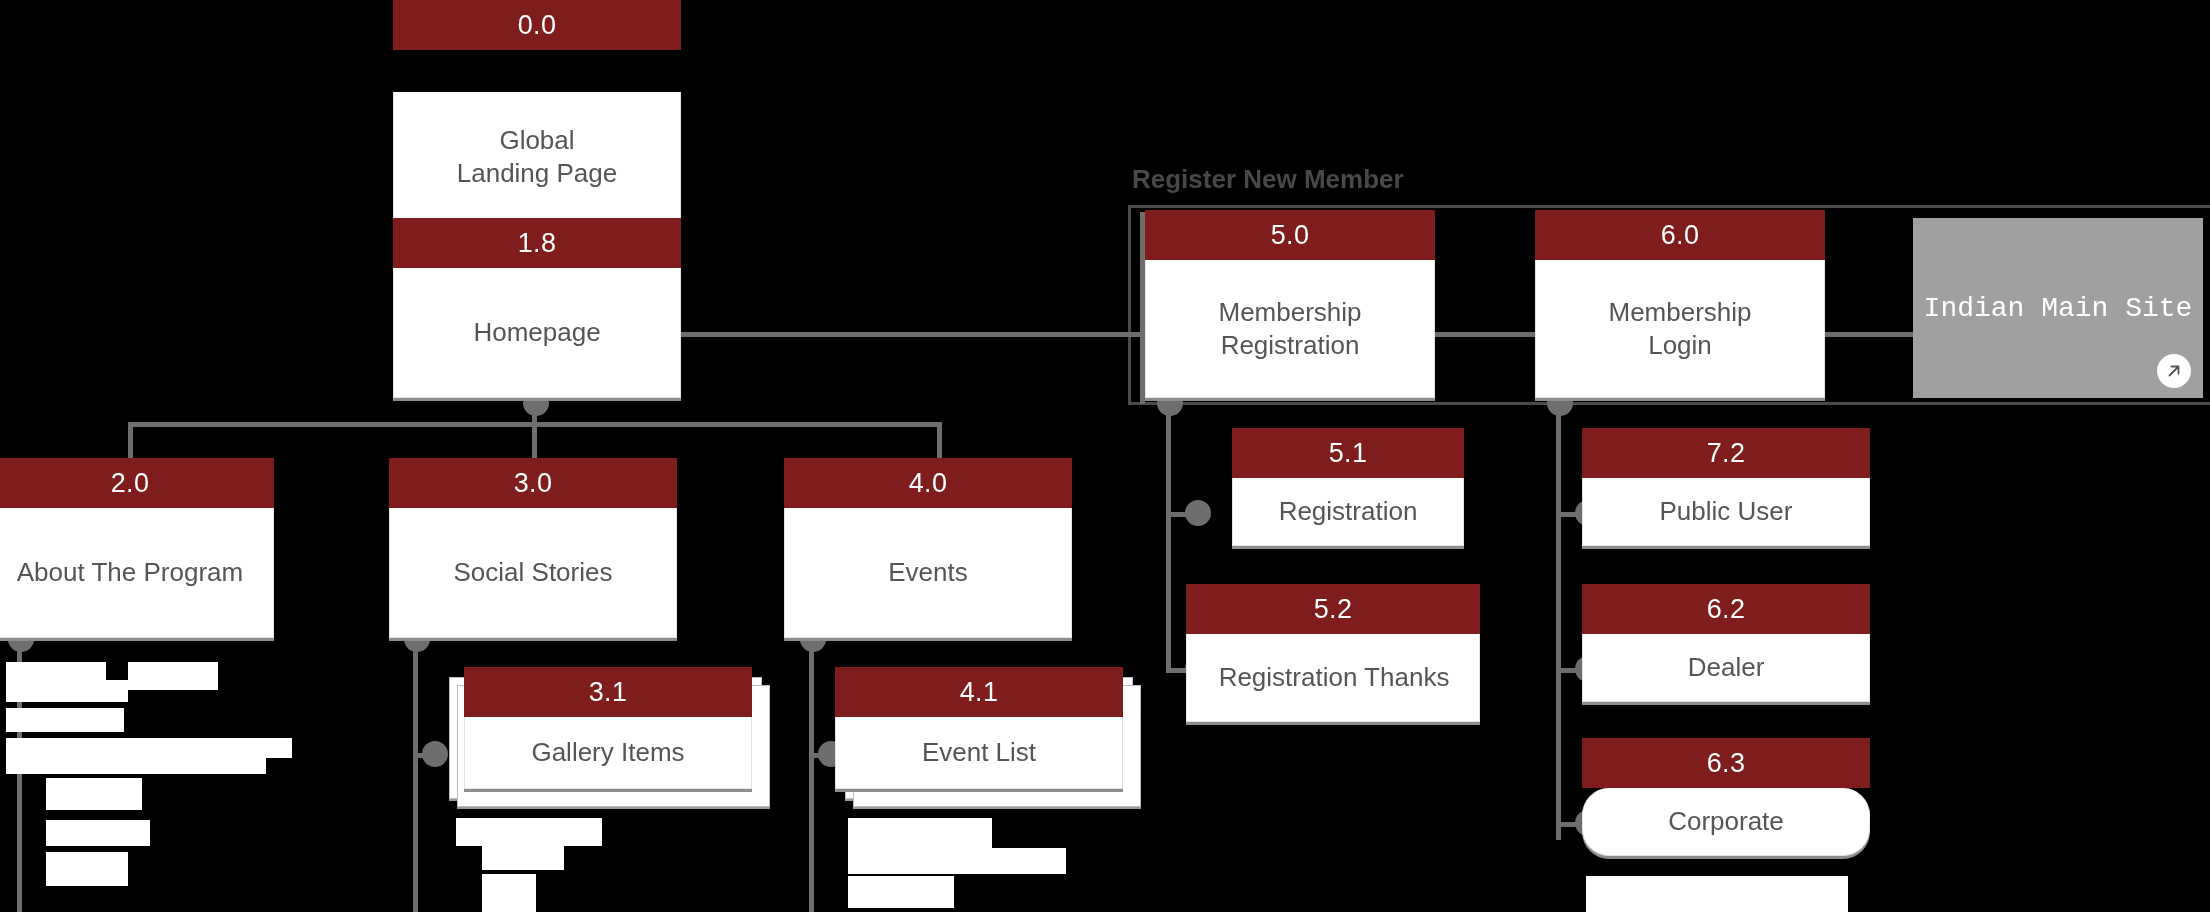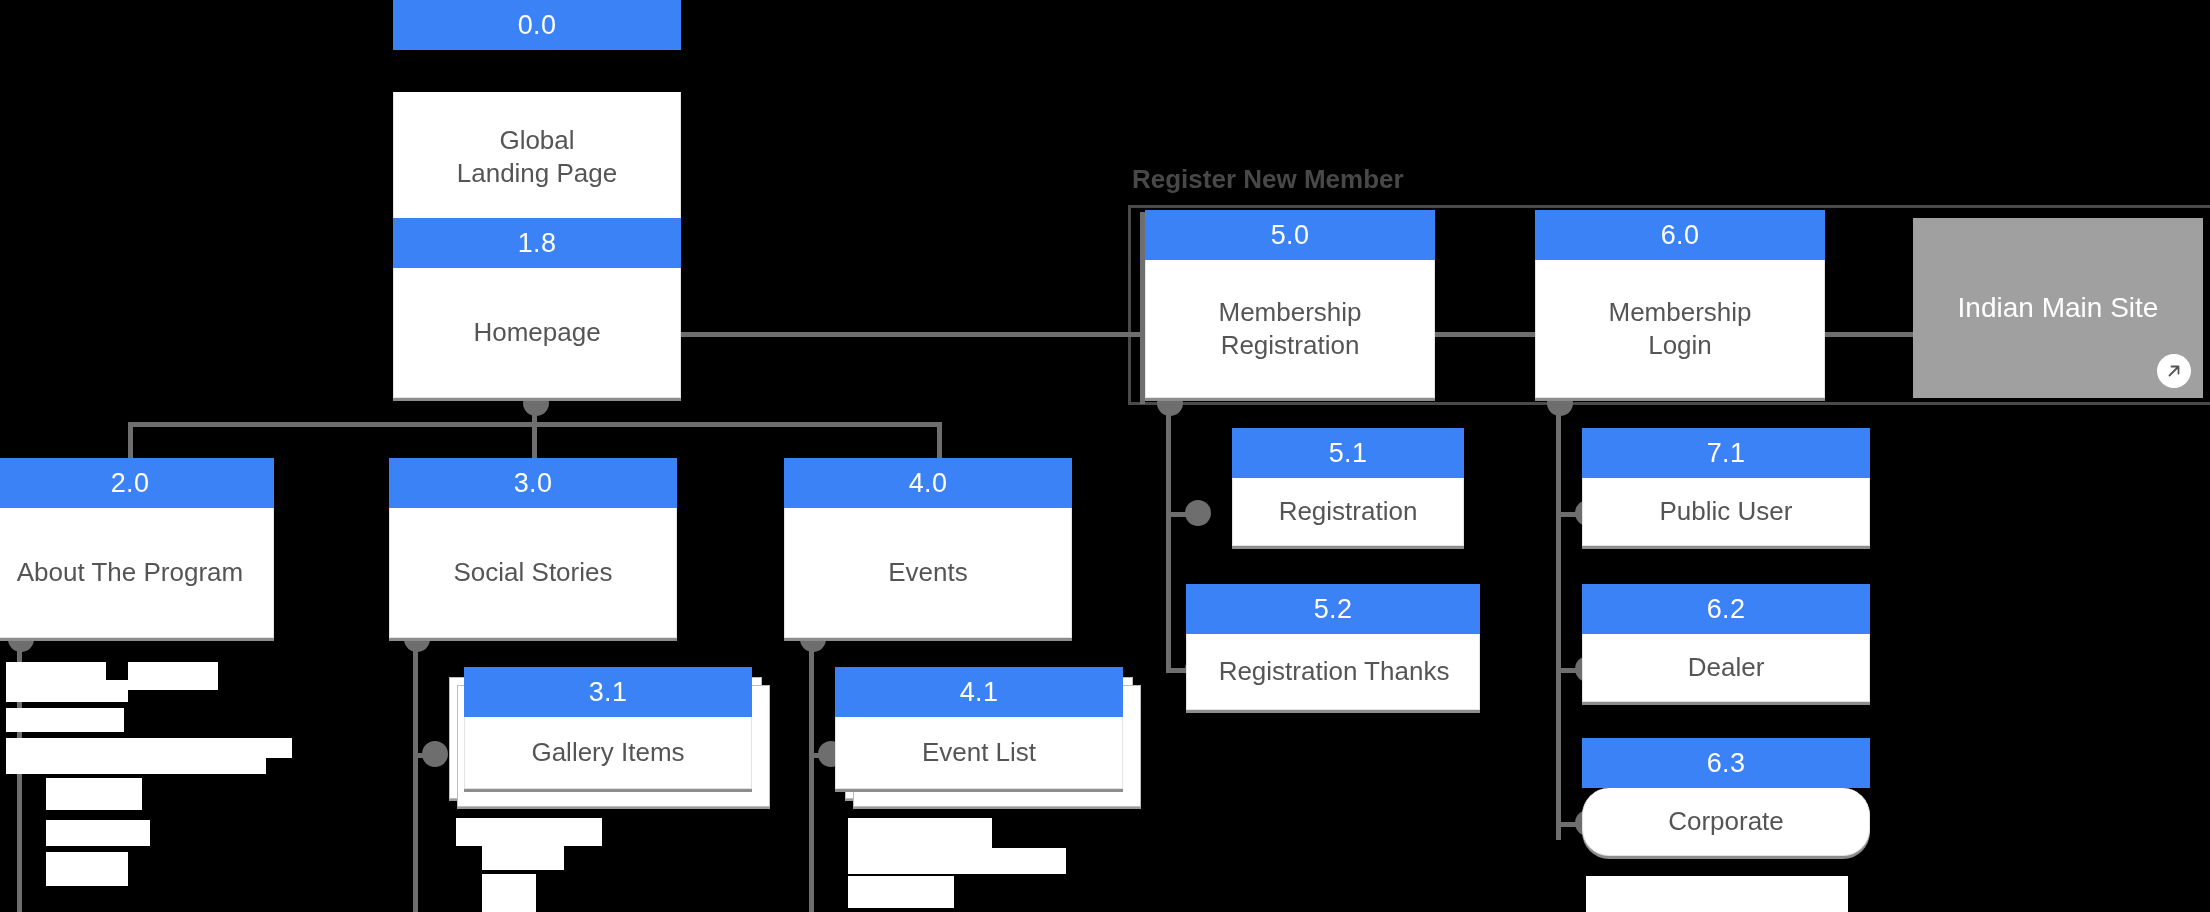"0.0" .node .hdr { background: #3b82f6 -> #7f1d1d }
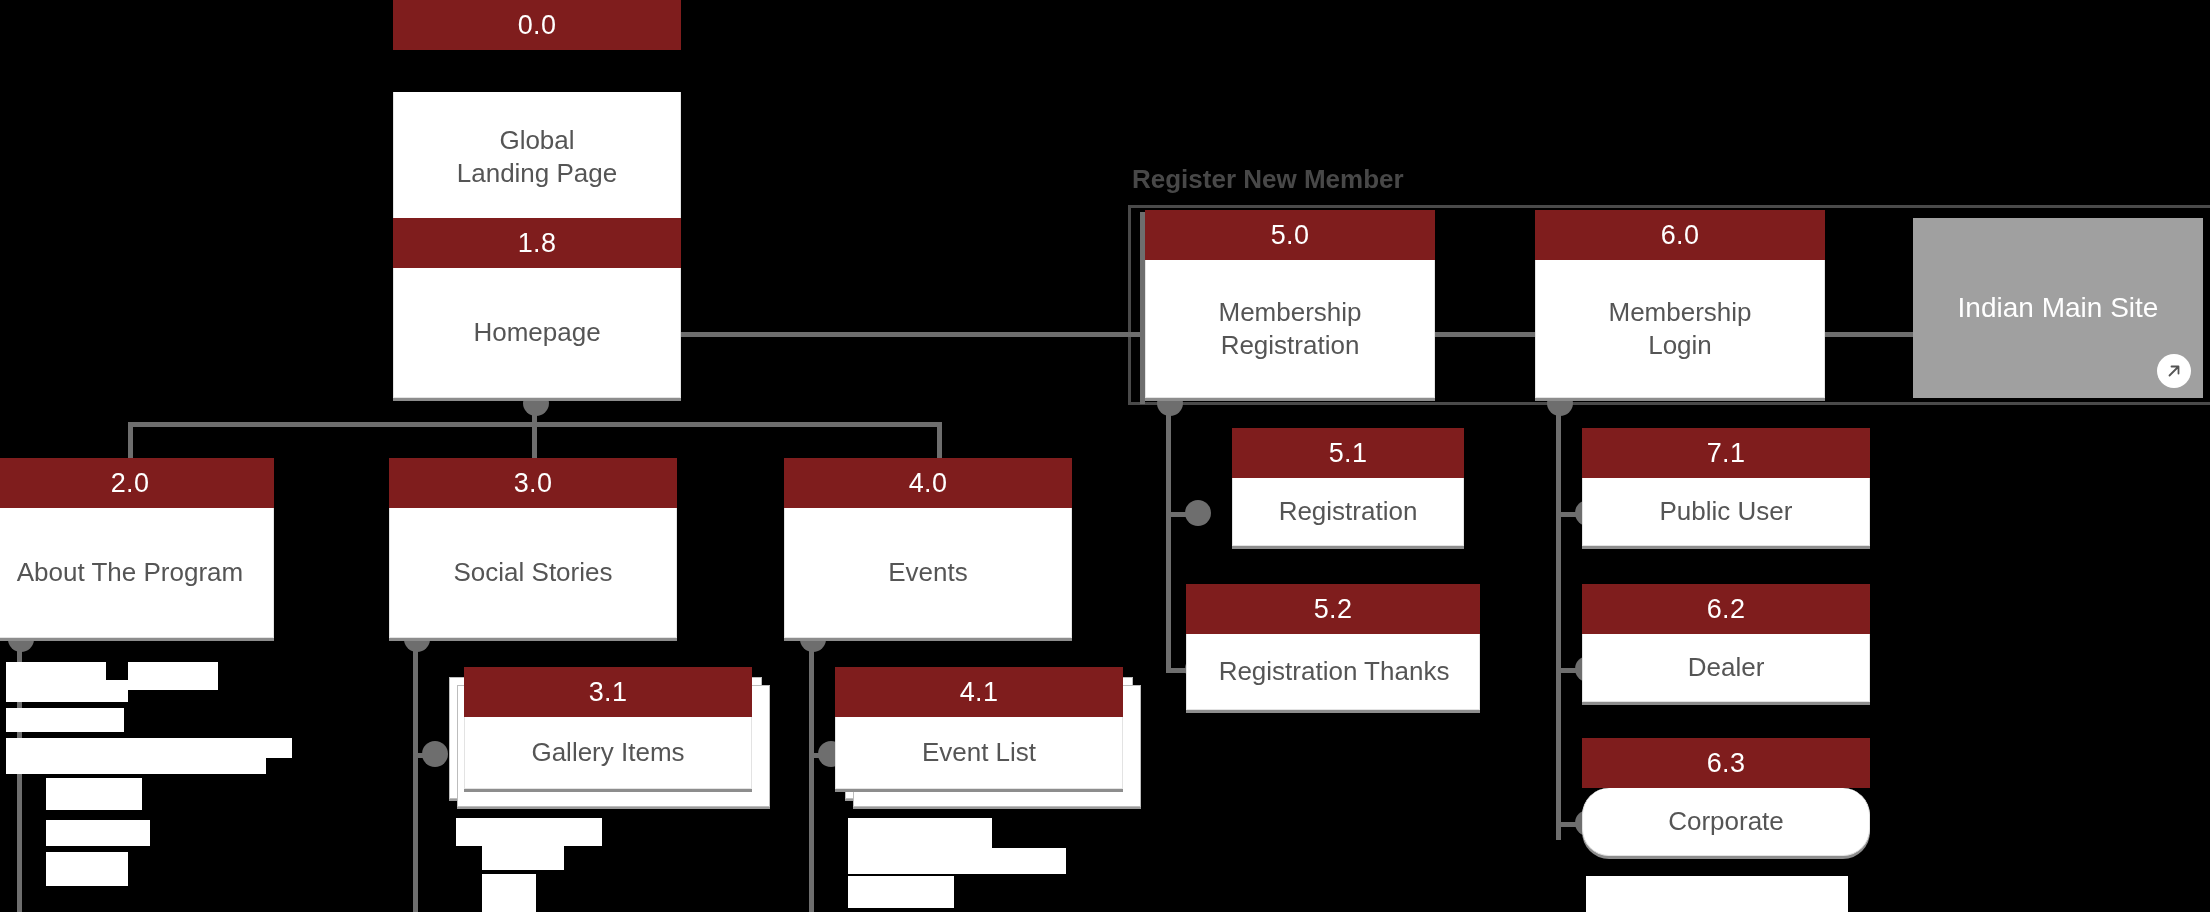"Indian Main Site" div.extnode { font-family: none -> Liberation Mono, monospace }
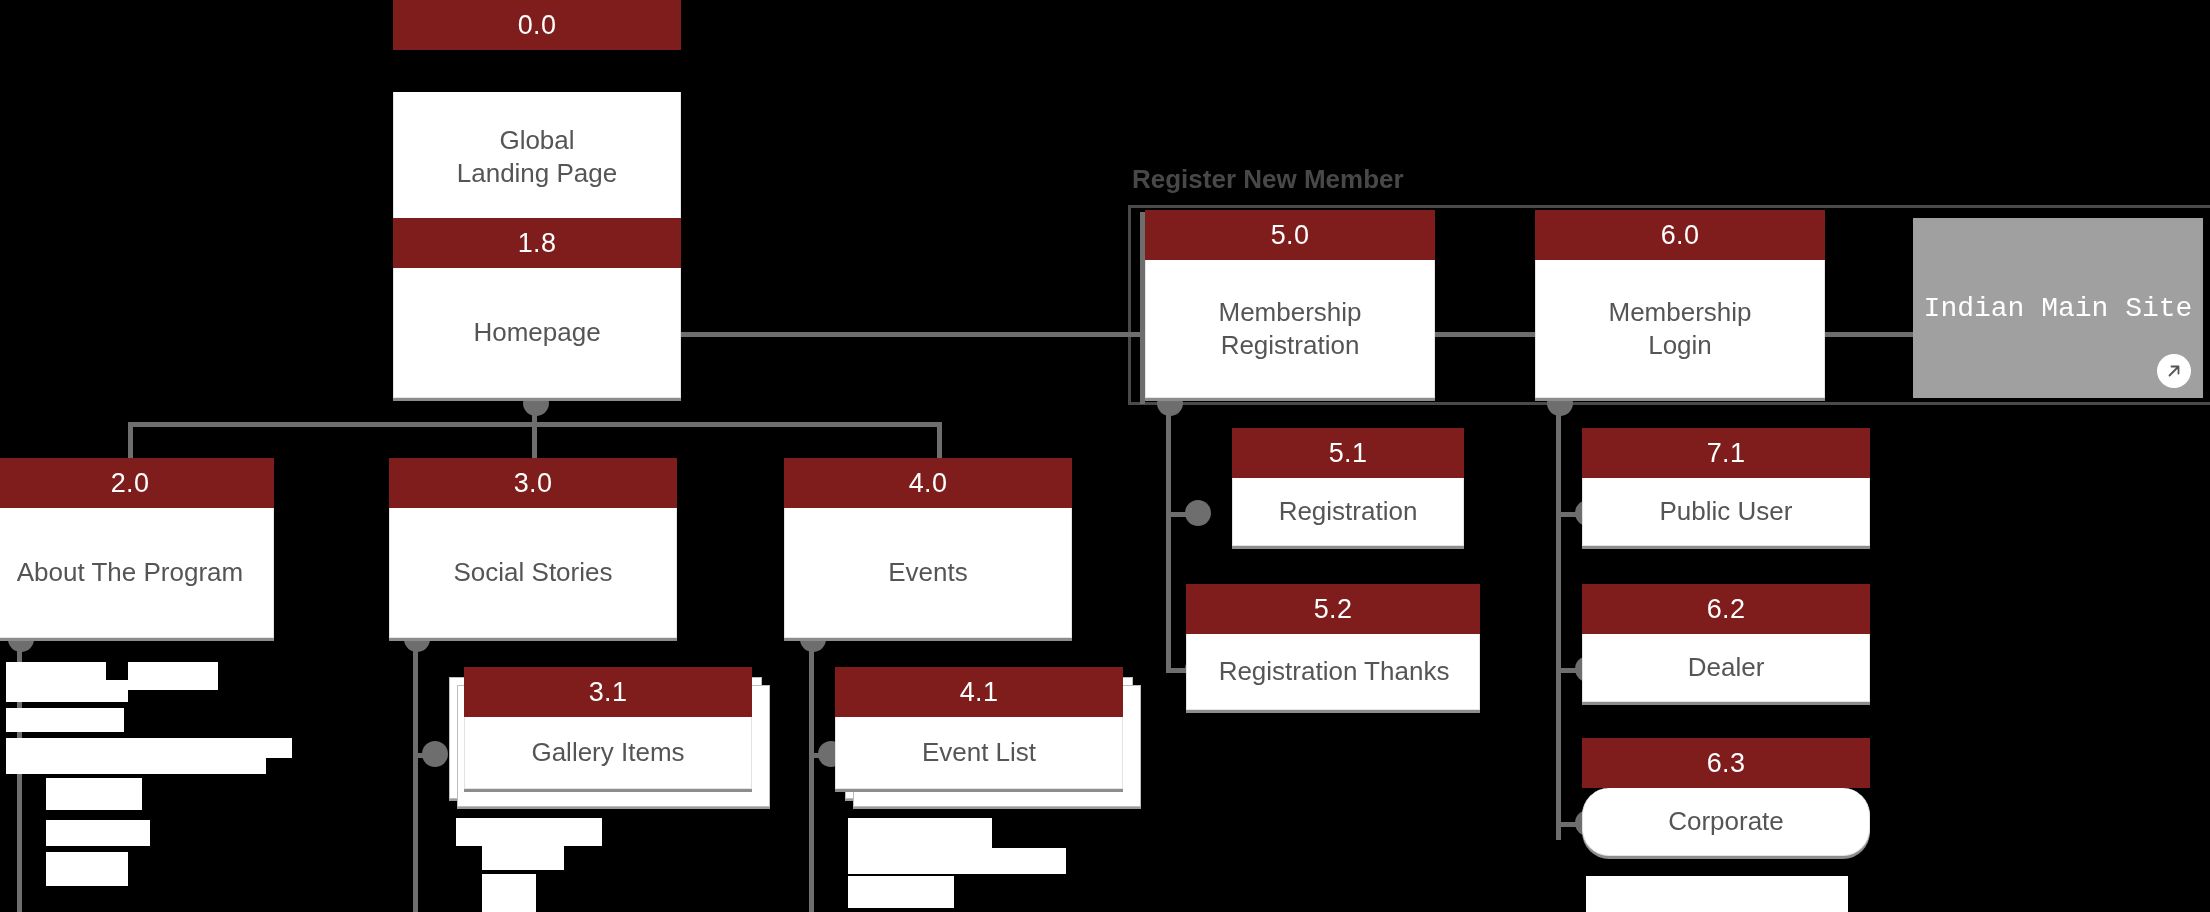"7.1" div.hdr { text: 7.1 -> 7.2 }
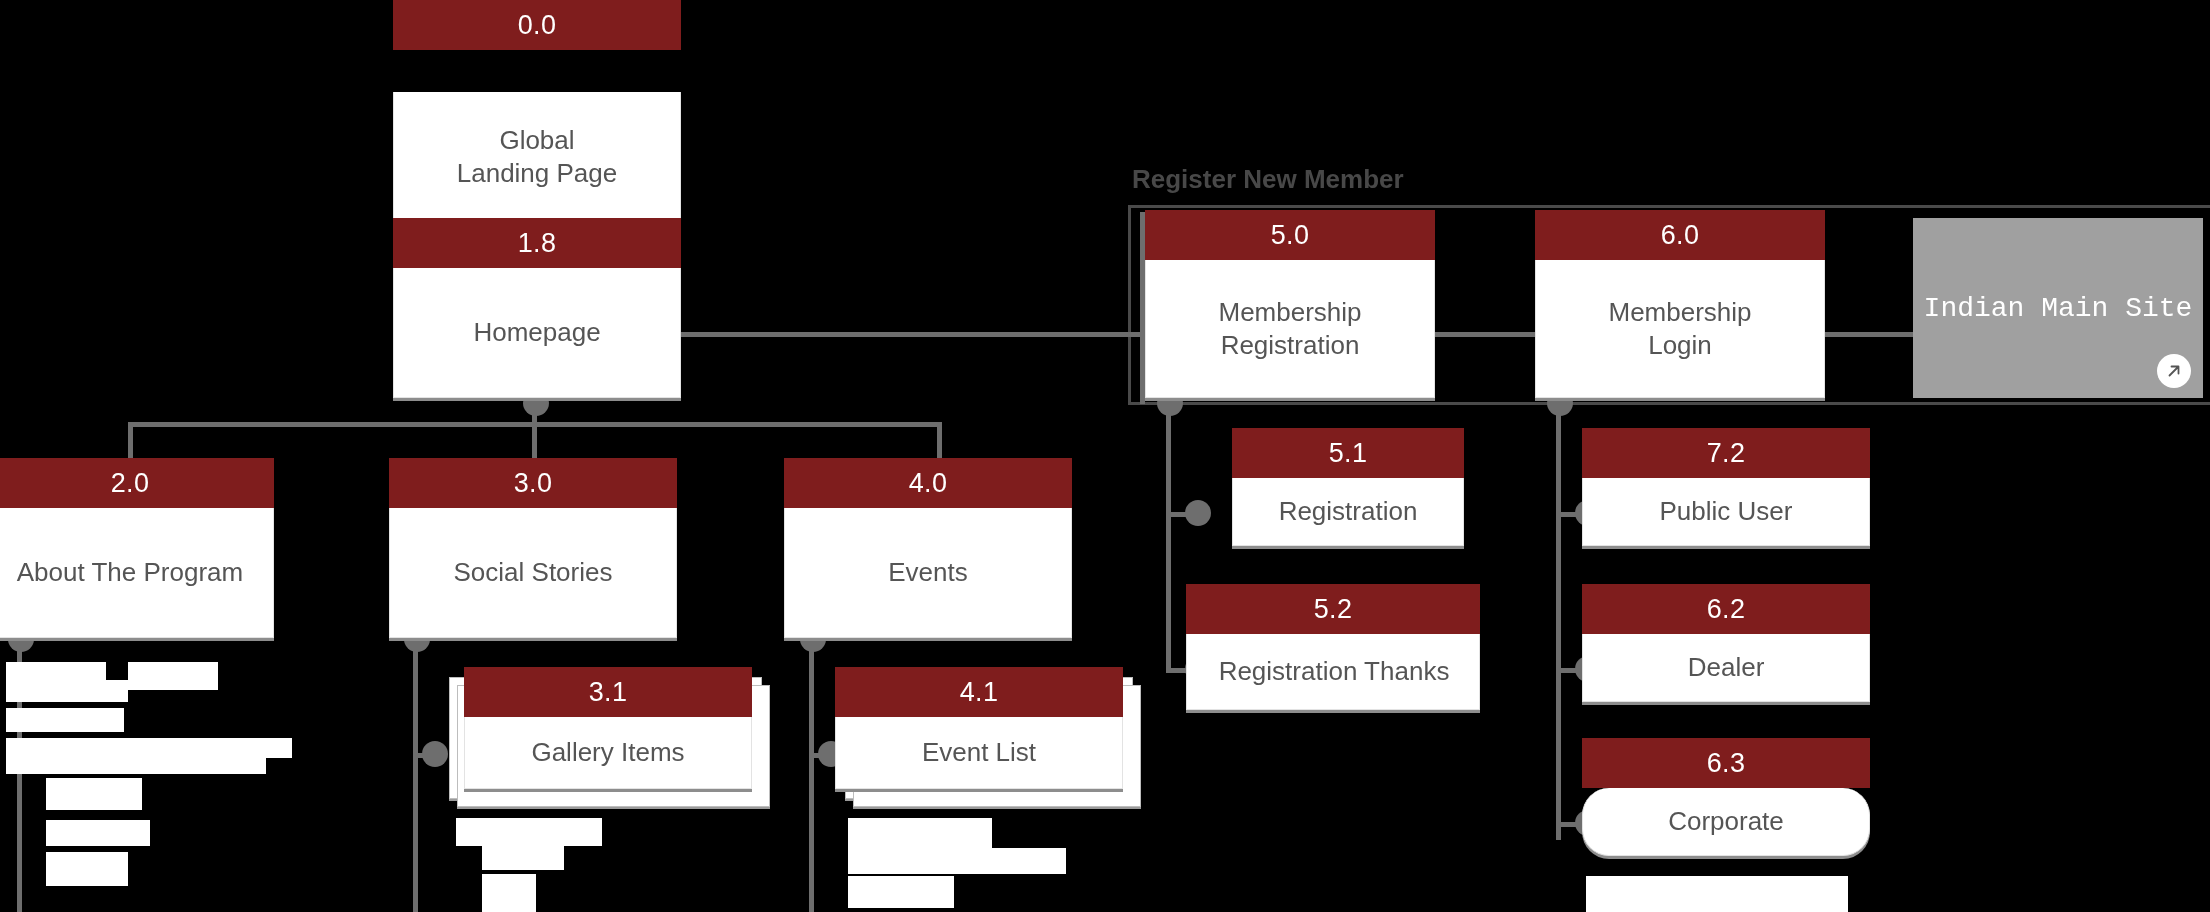"Registration Thanks" div.body { height: 76px -> 88px }
